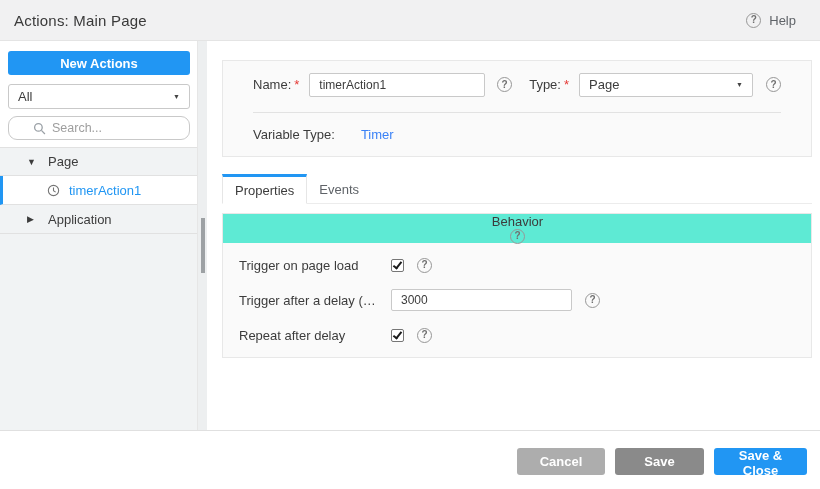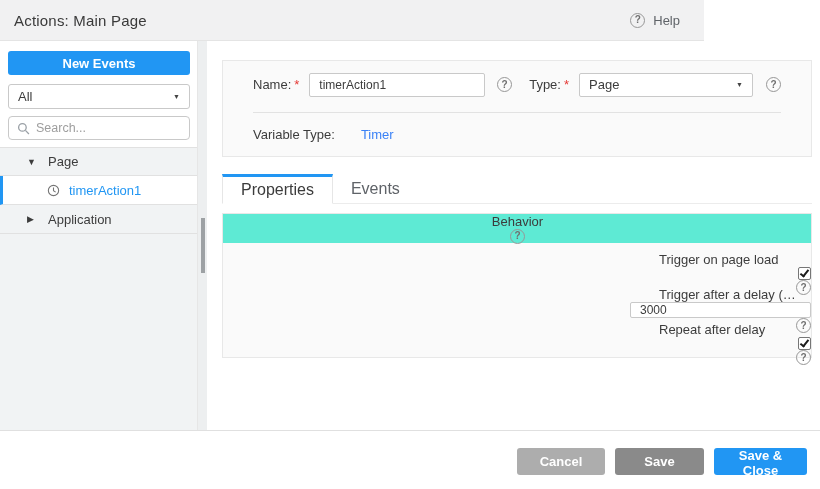"Actions: Main Page" .header { width: 704px -> 820px }
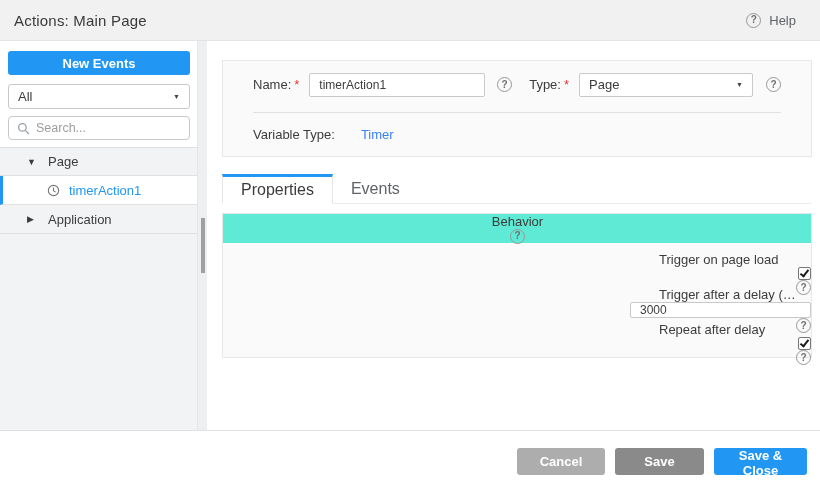"New Events" button.new-action-btn { text: Events -> Actions }
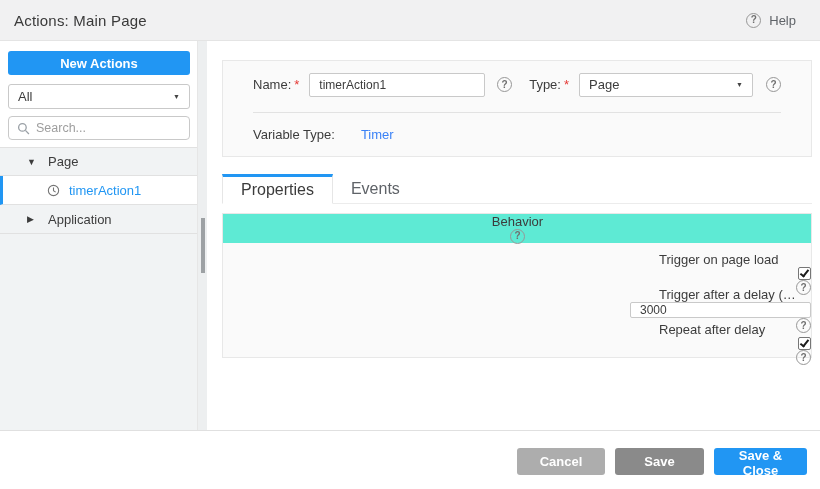"Search..." .search-box { border-radius: 4px -> 9px; padding: 0 8px -> 0 24px }
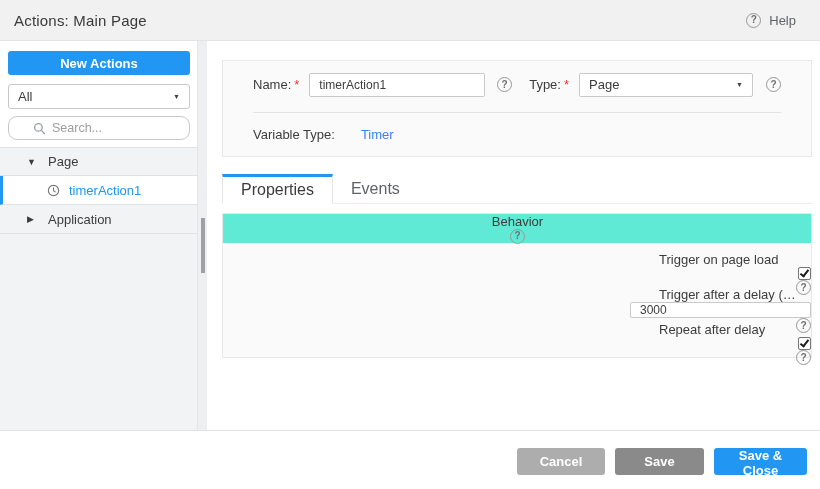"Properties" .tab { font-size: 16px -> 13px; padding: 0 18px -> 0 12px }
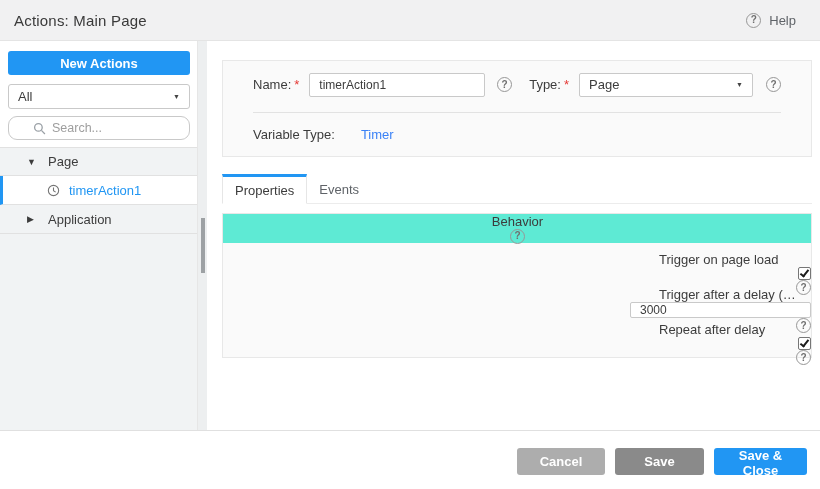"Trigger on page load" .prop-row { align-items: flex-end -> center; flex-direction: column -> none }
